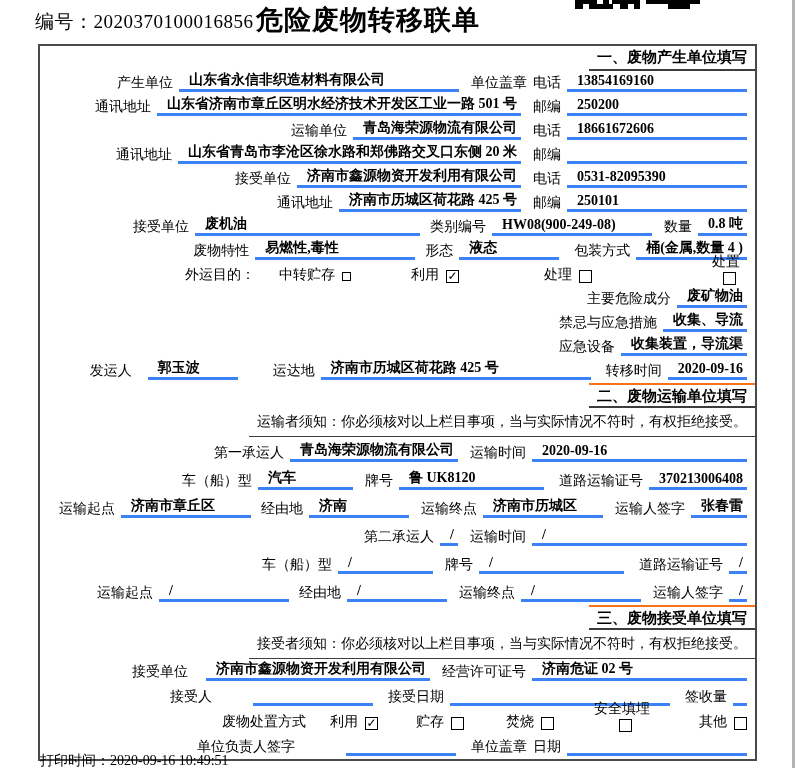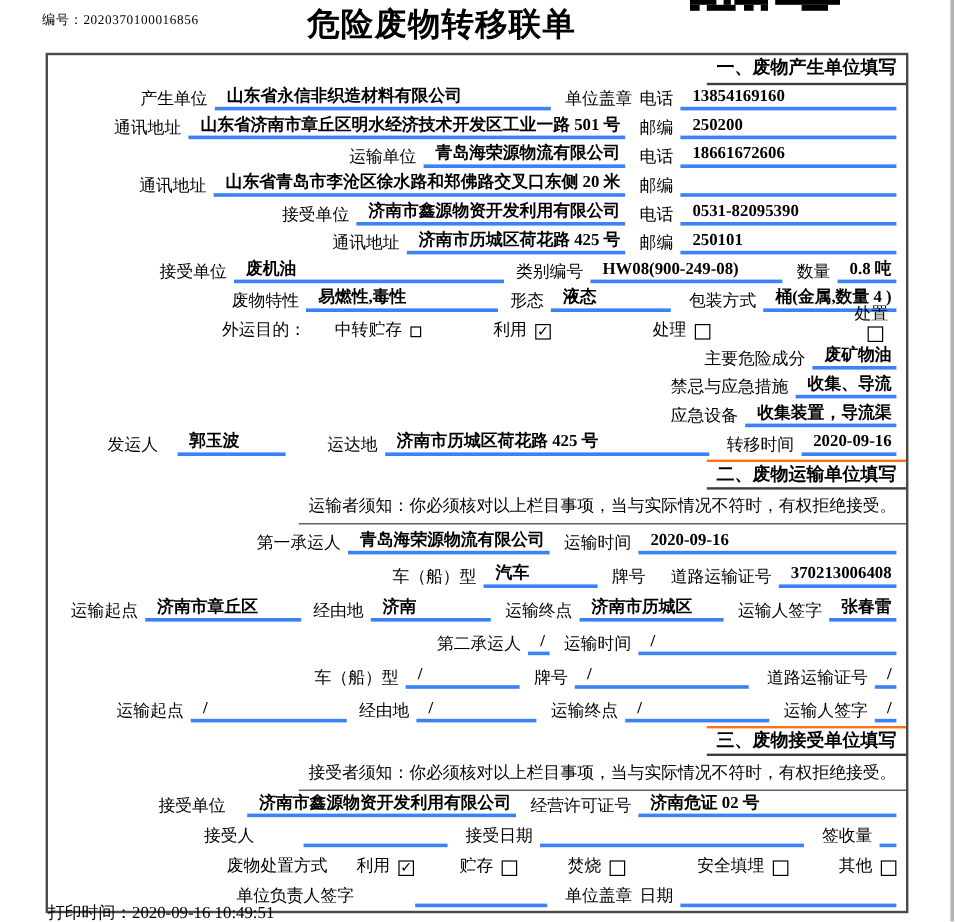"编号：2020370100016856" .doc-number { font-size: 11px -> 19px }
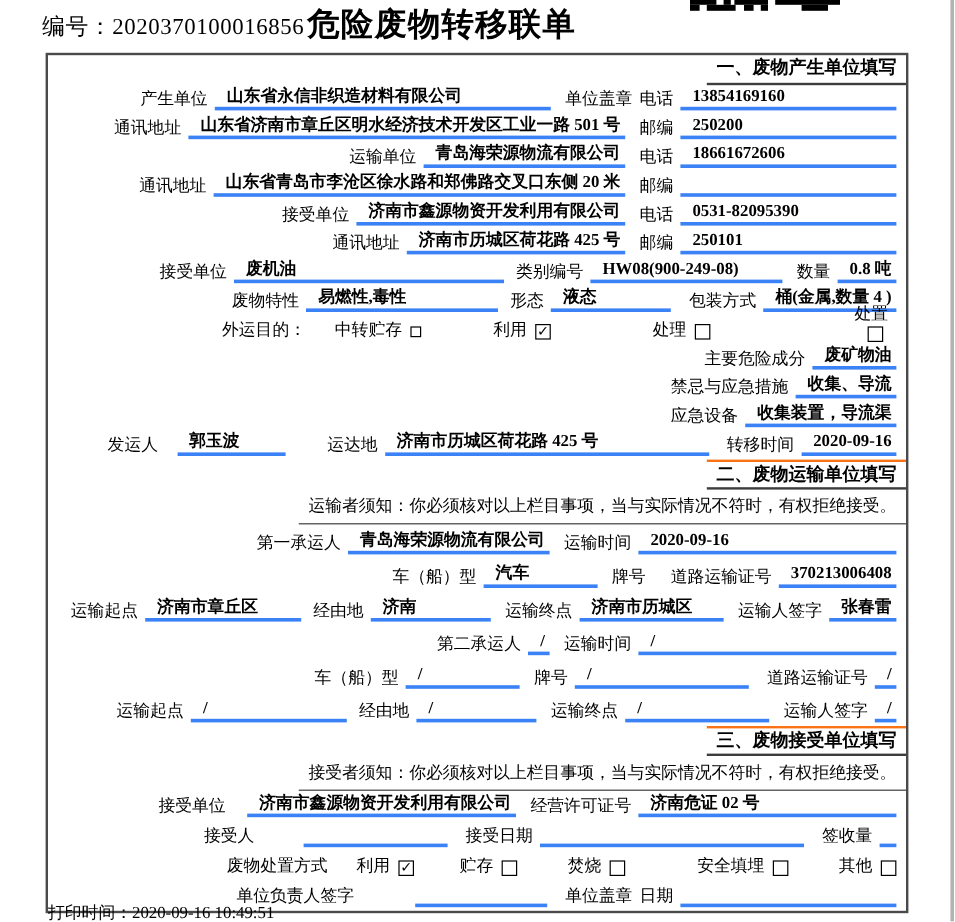"鲁 UK8120" span.u { html: none -> <span>鲁 UK8120</span> }
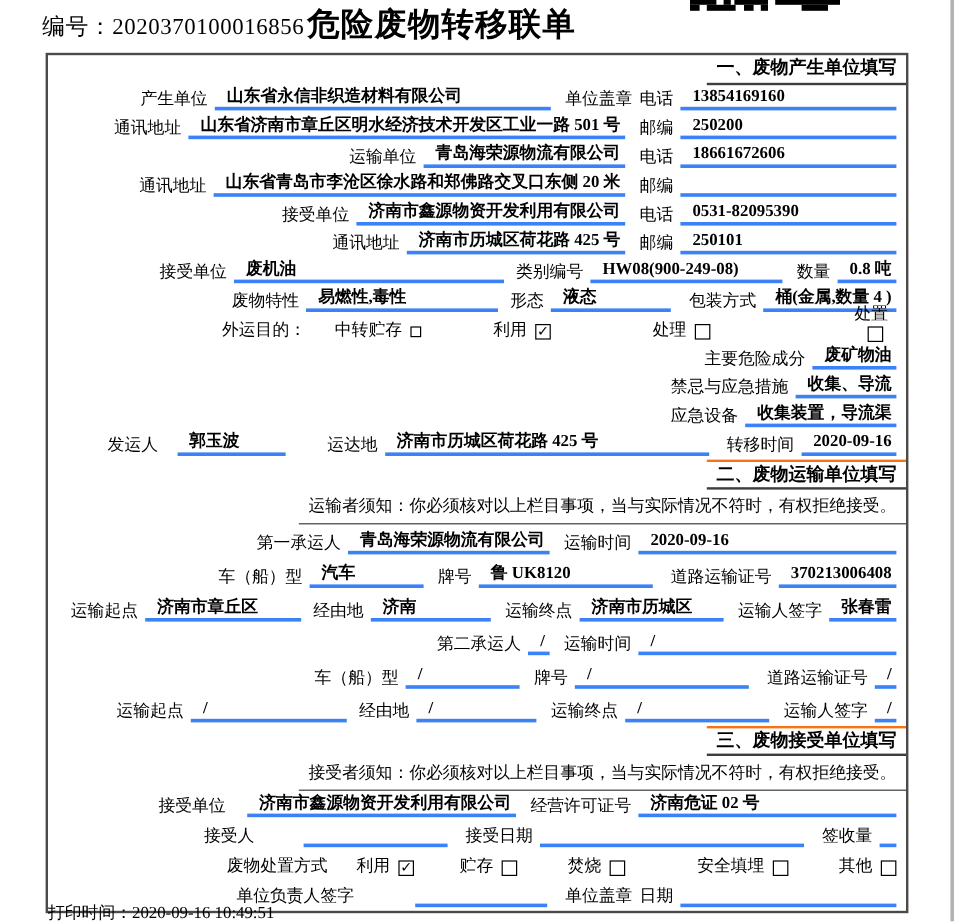"安全填埋" .ml40 { flex-direction: none -> column; margin-left: 60px -> 40px }
